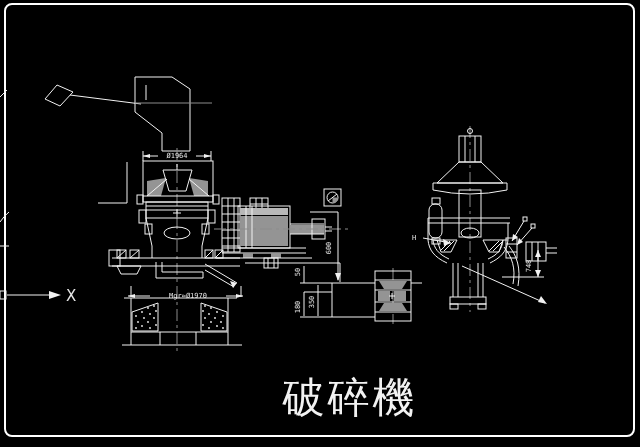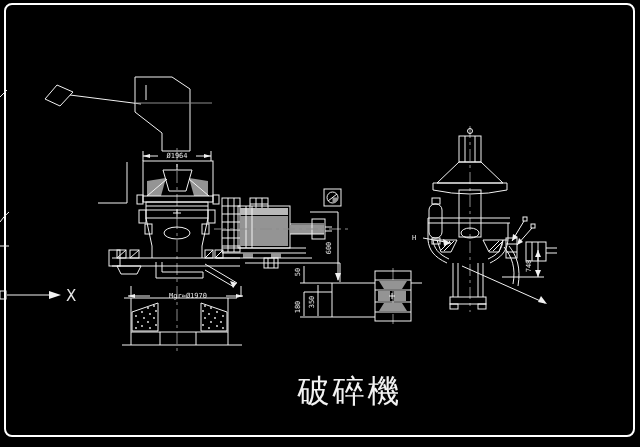"破碎機" .title { font-size: 32px -> 42px }
